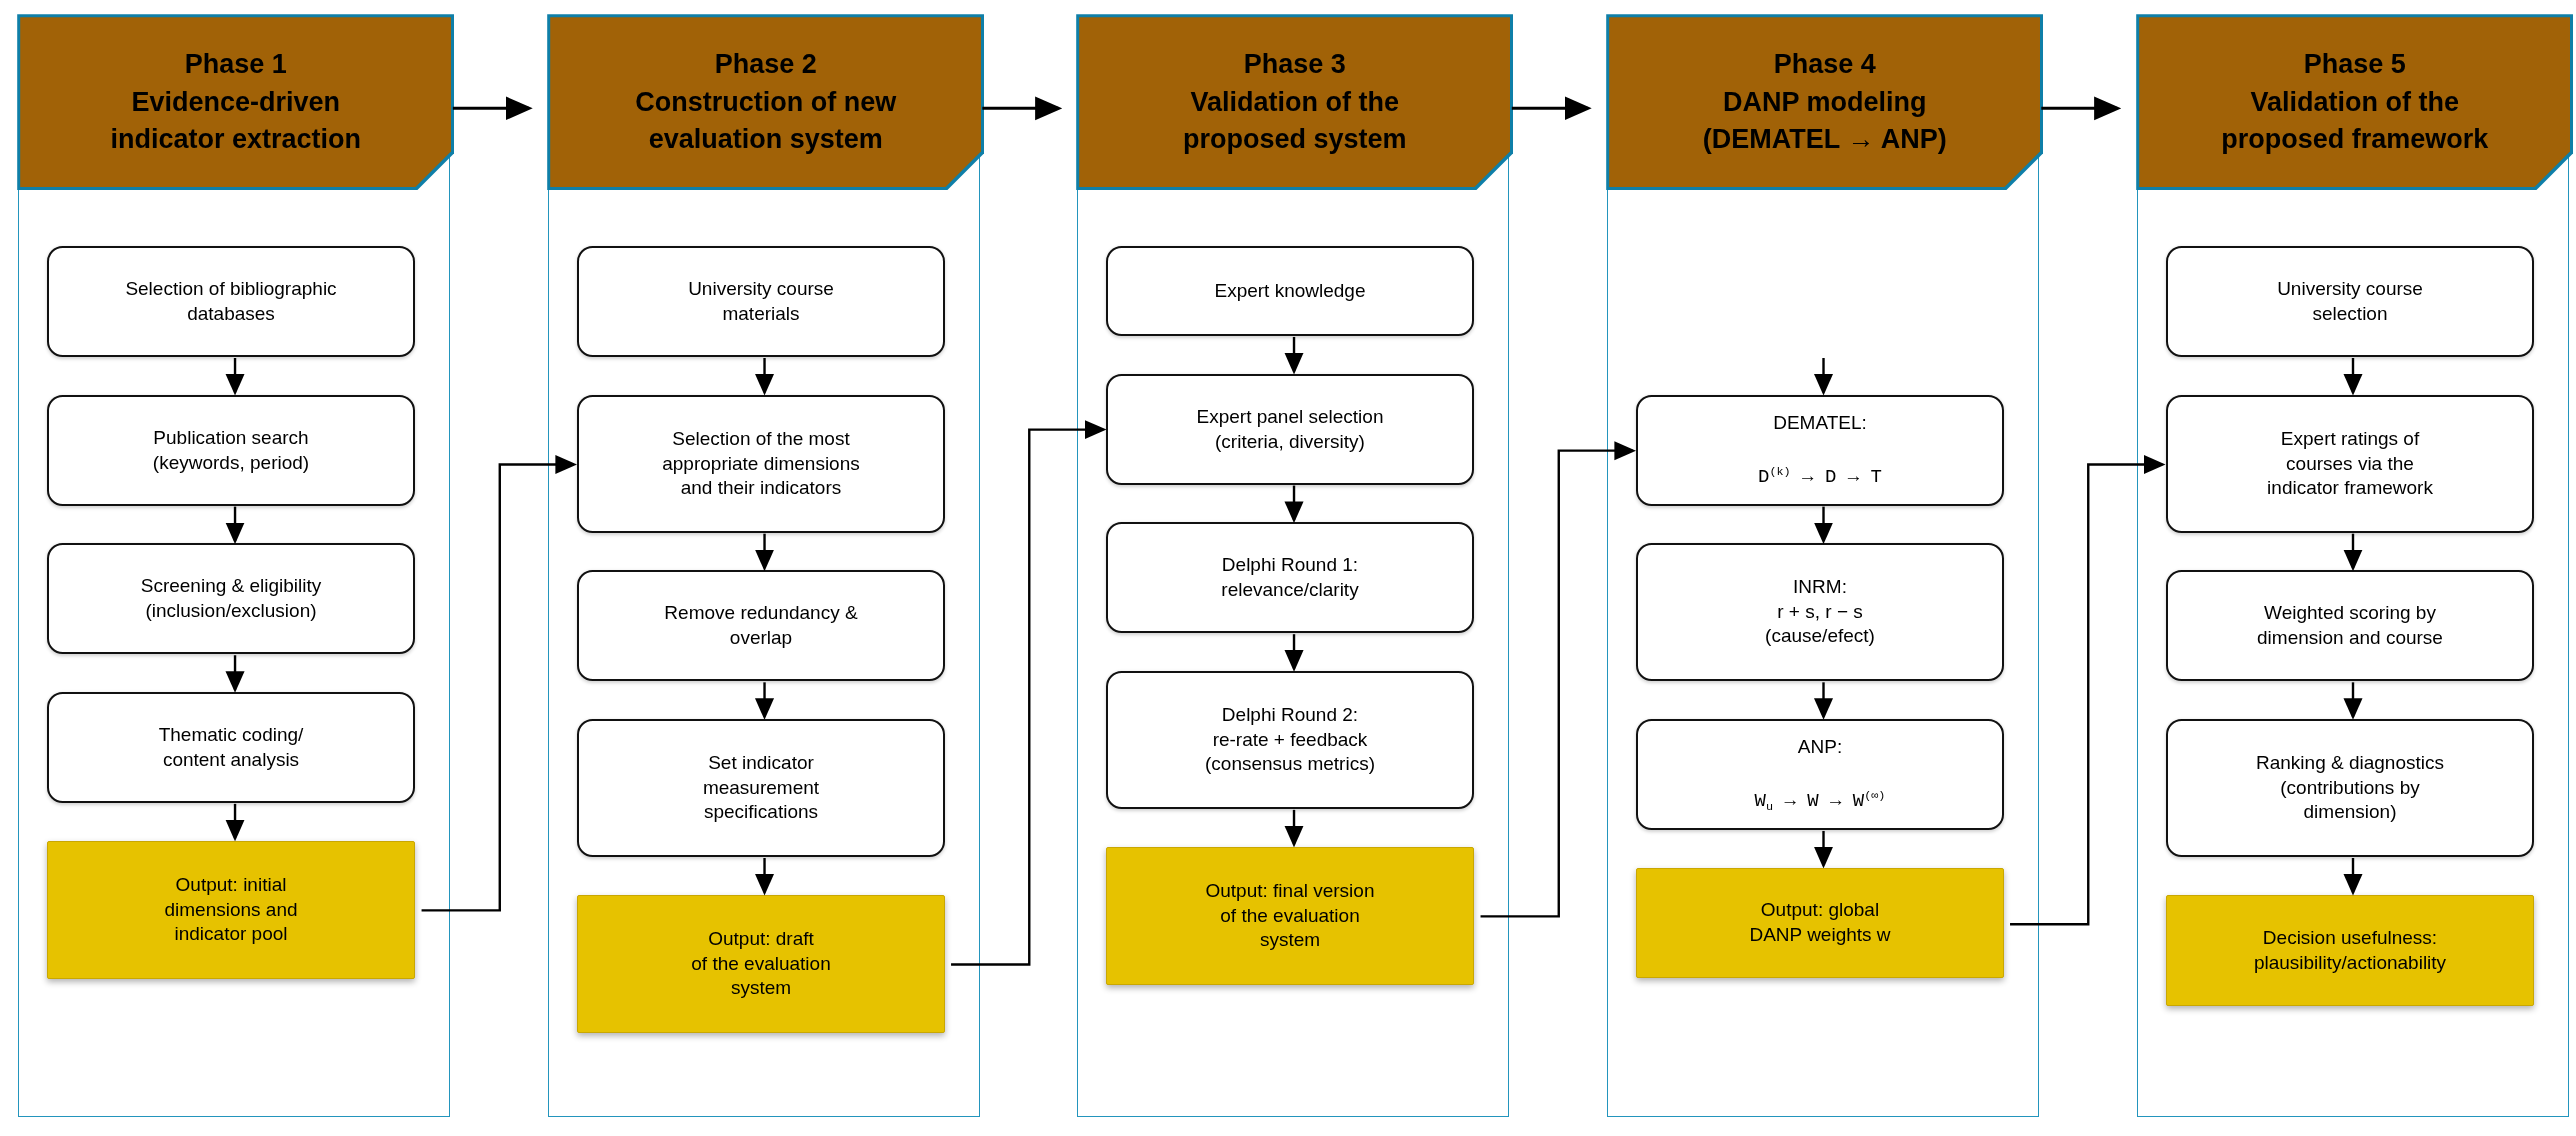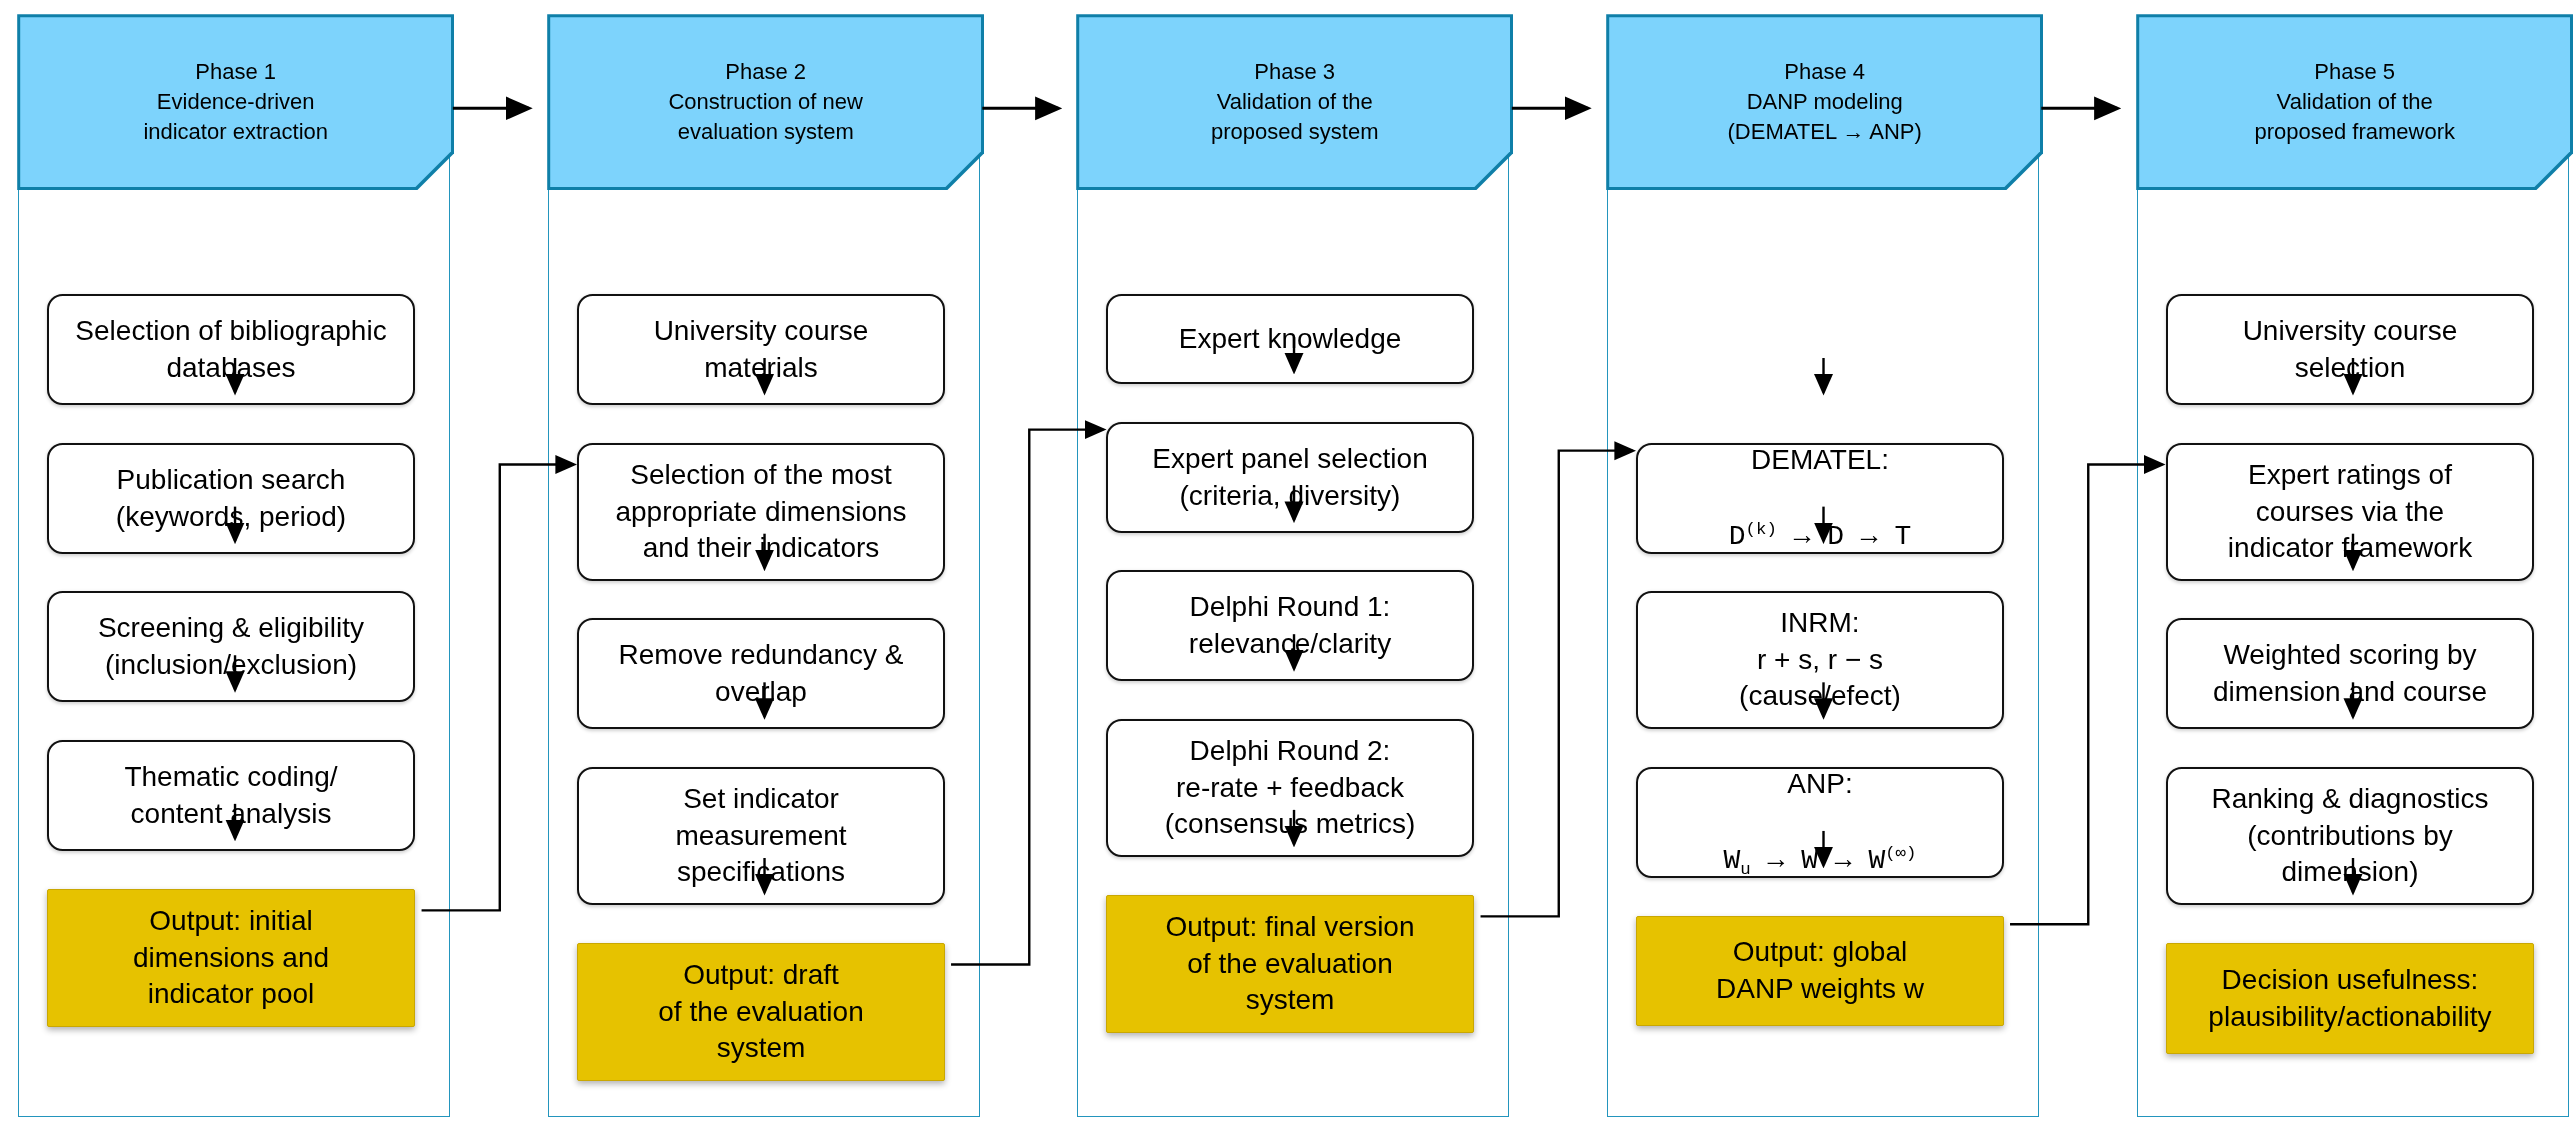"Phase 1" .phase-header-inner { background: #7dd3fc -> #a16207; font-size: 22px -> 27px; font-weight: none -> bold }
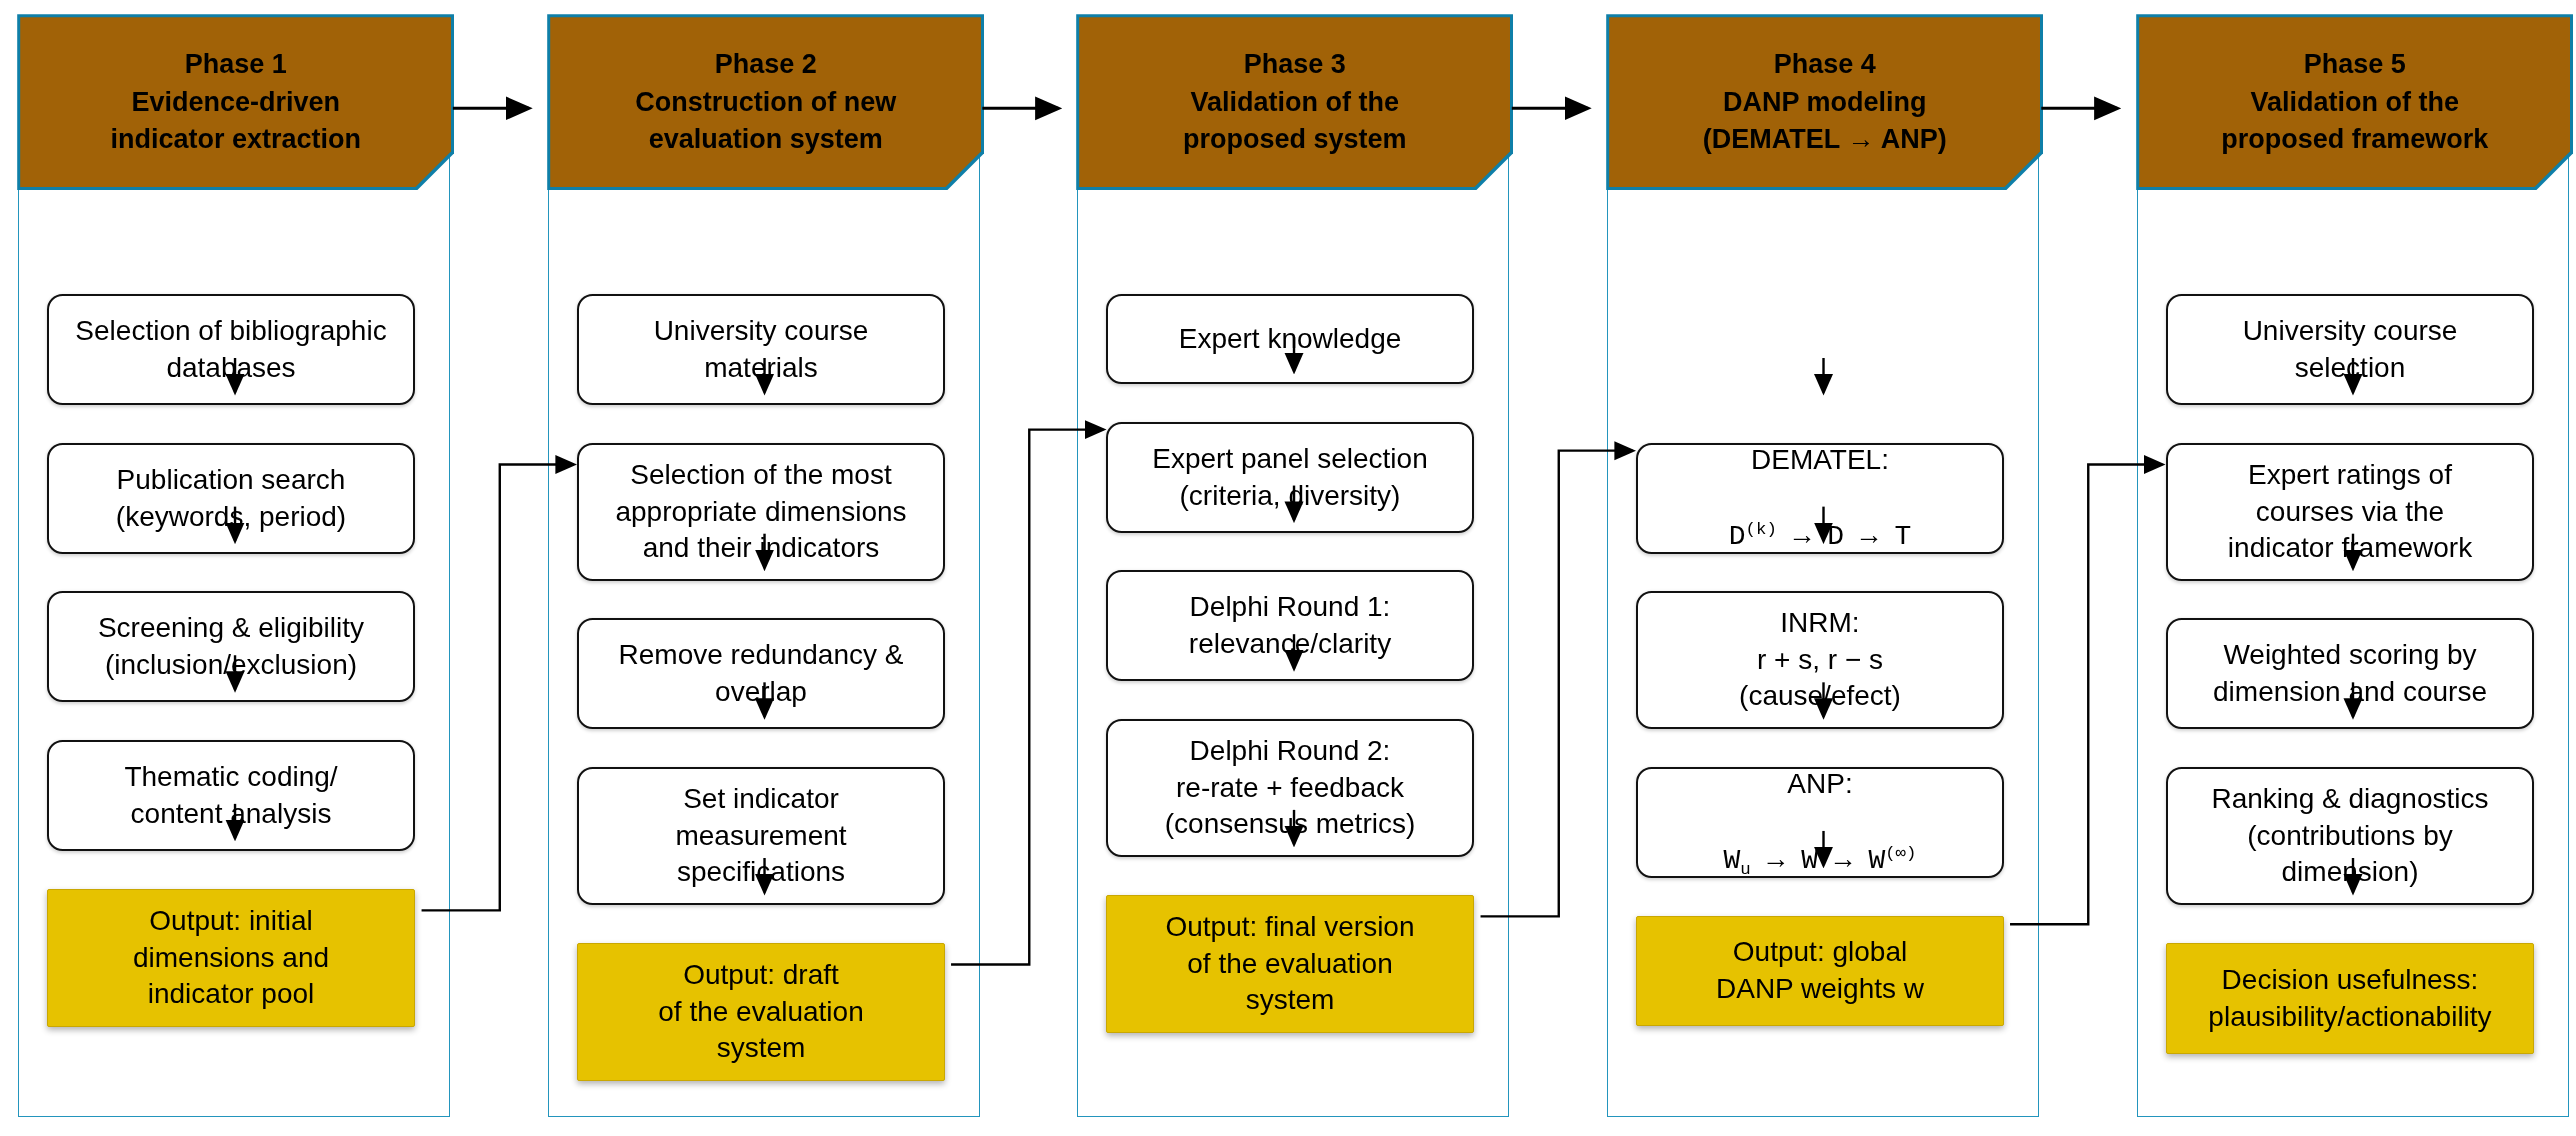"Selection of bibliographic" .box { font-size: 28px -> 19px; margin-top: 48px -> none }
